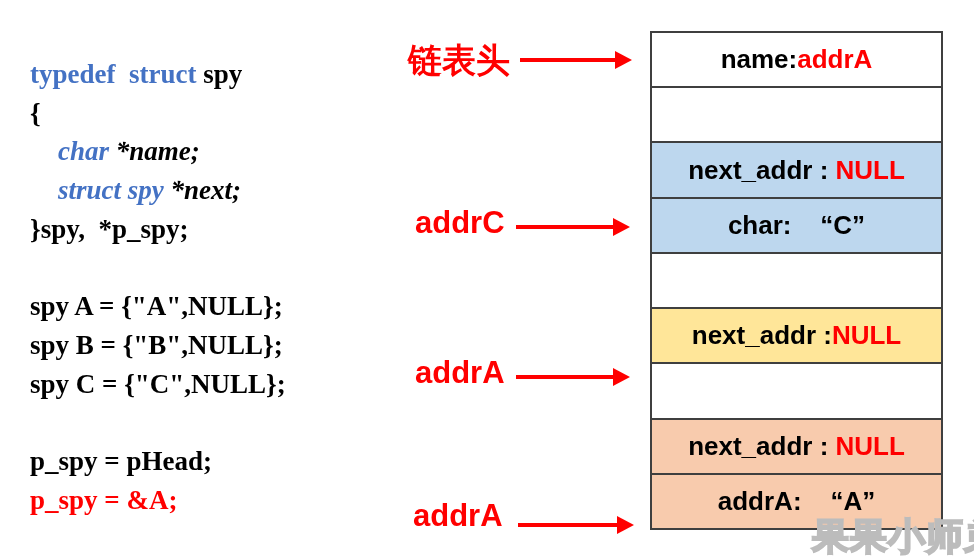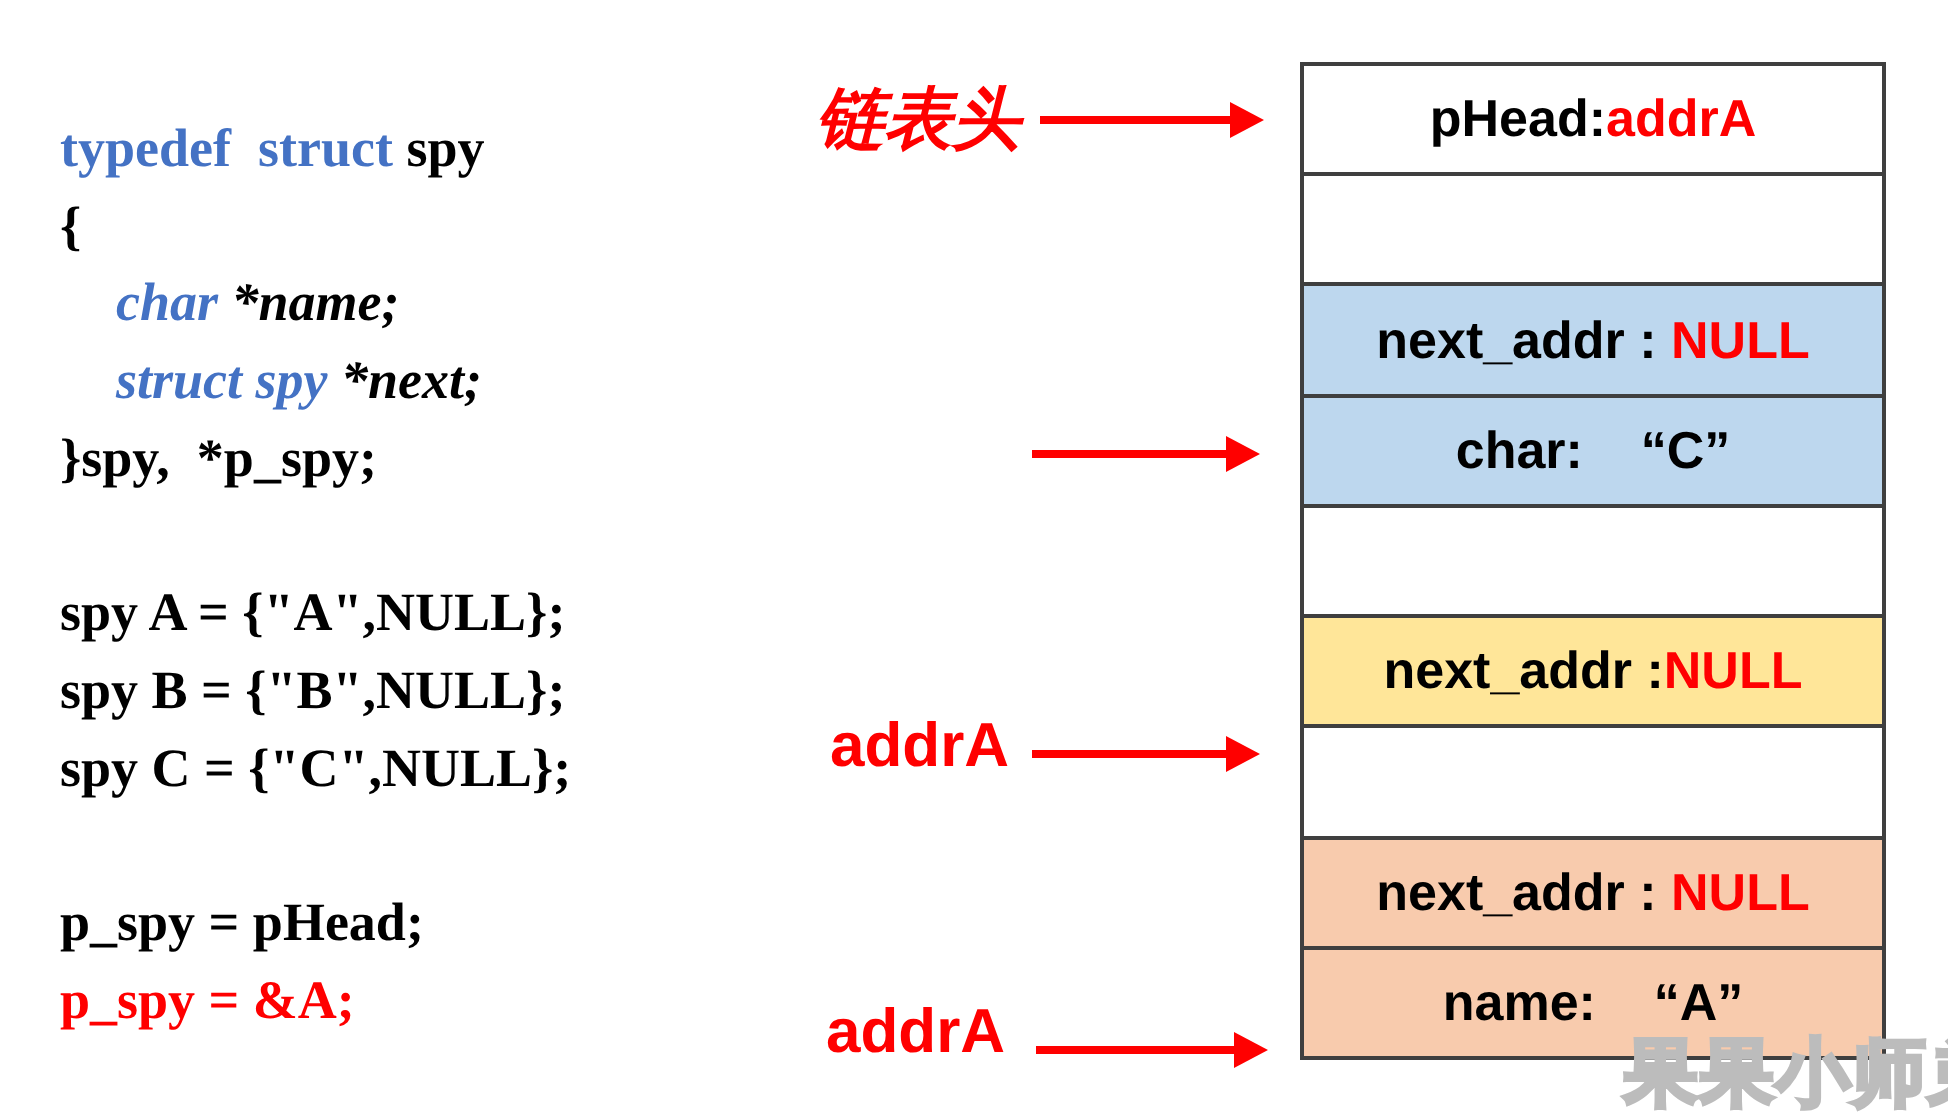"链表头" div.pointer-label { font-style: italic -> none }
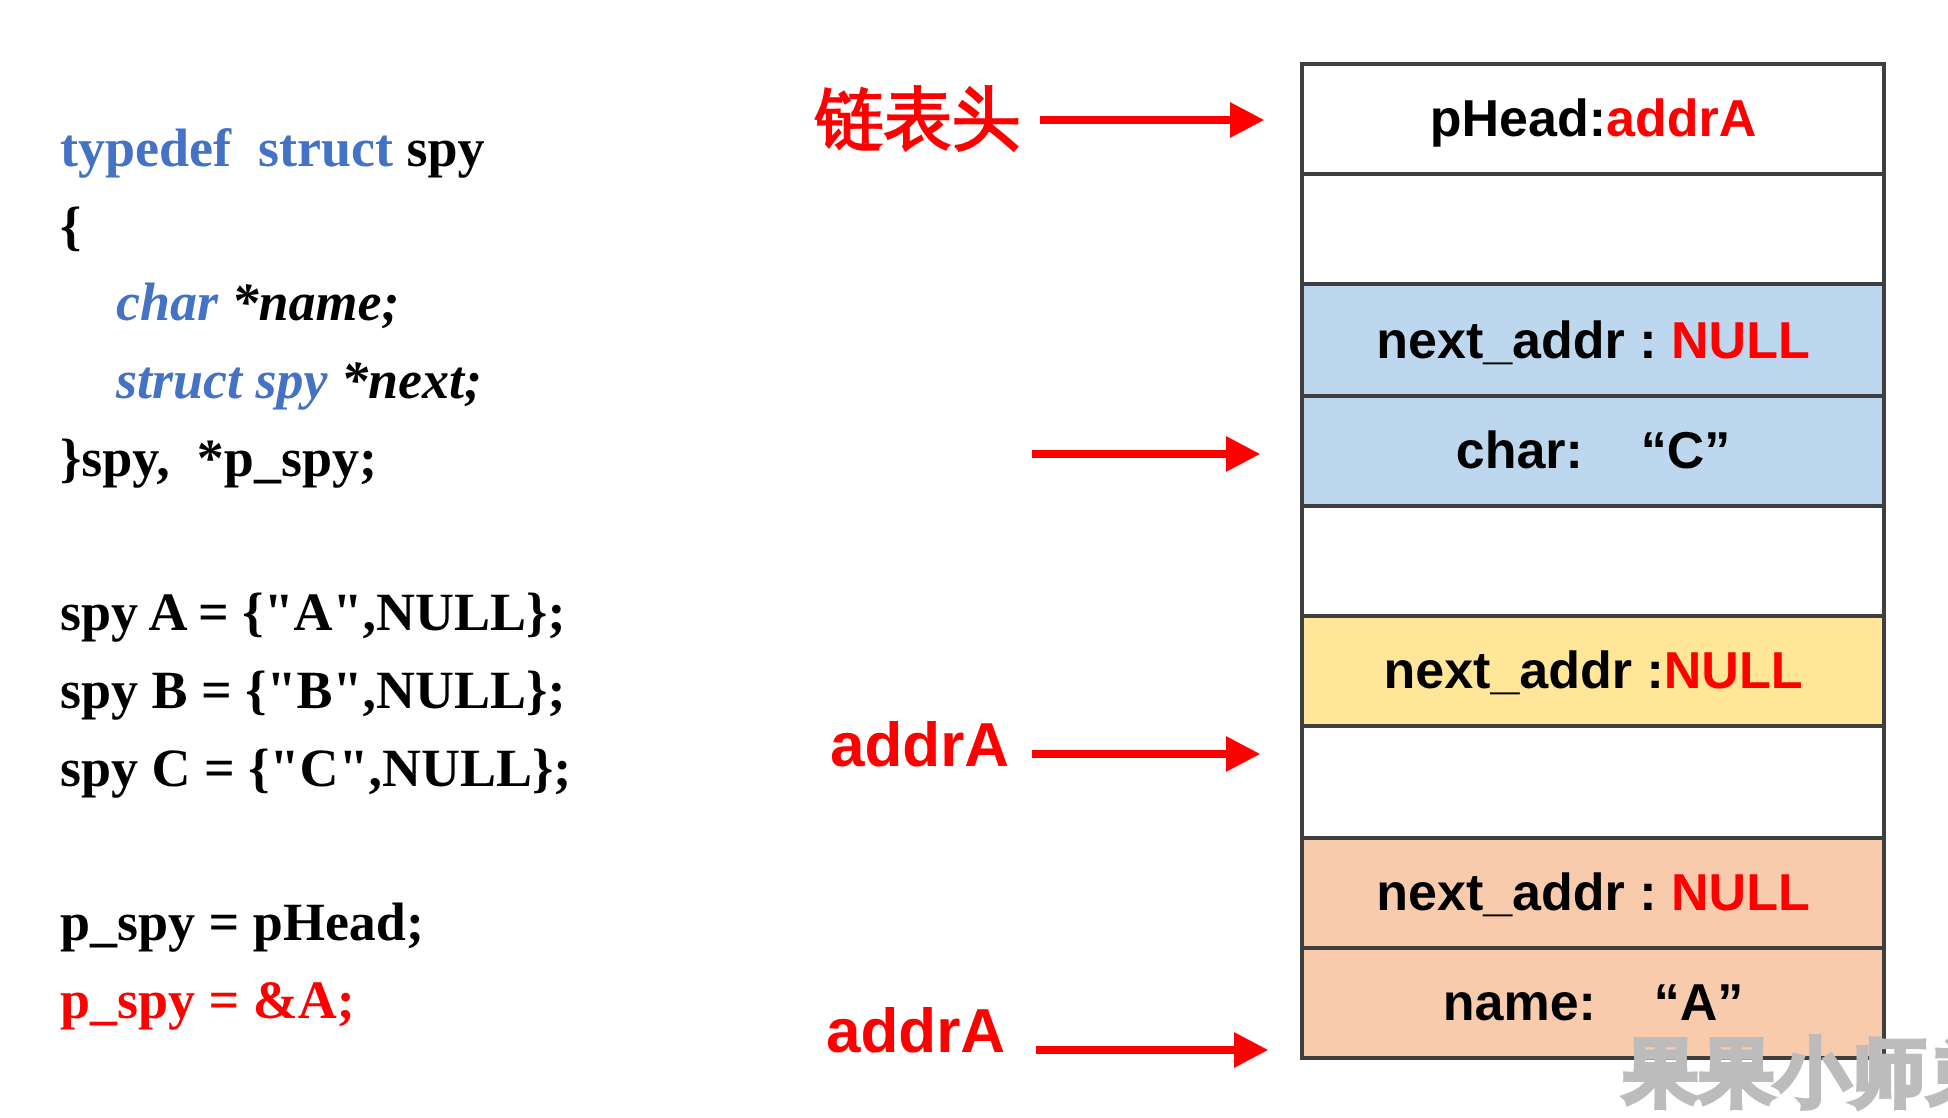"pHead:" span.seg-black { text: pHead -> name }
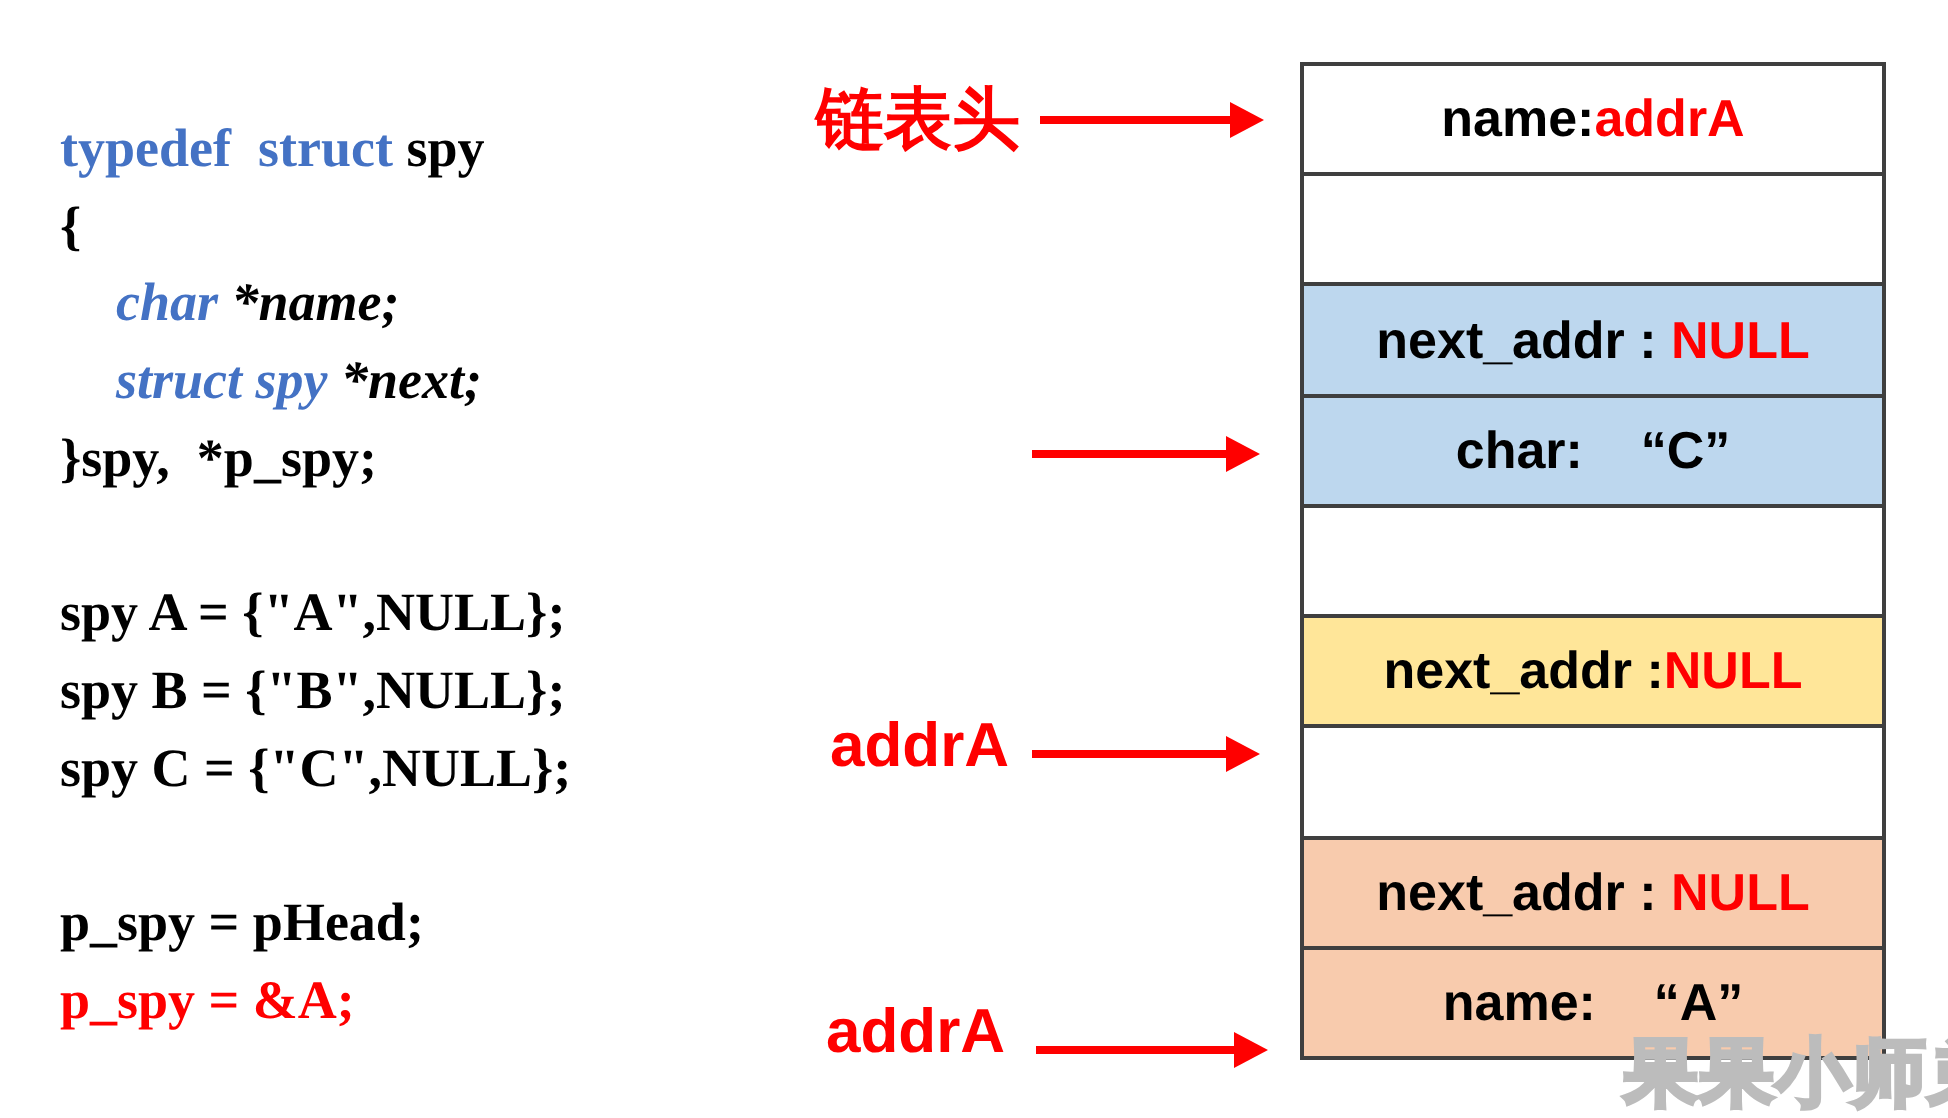"addrC" div.pointer-label { html: none -> <div>addrC</div> }
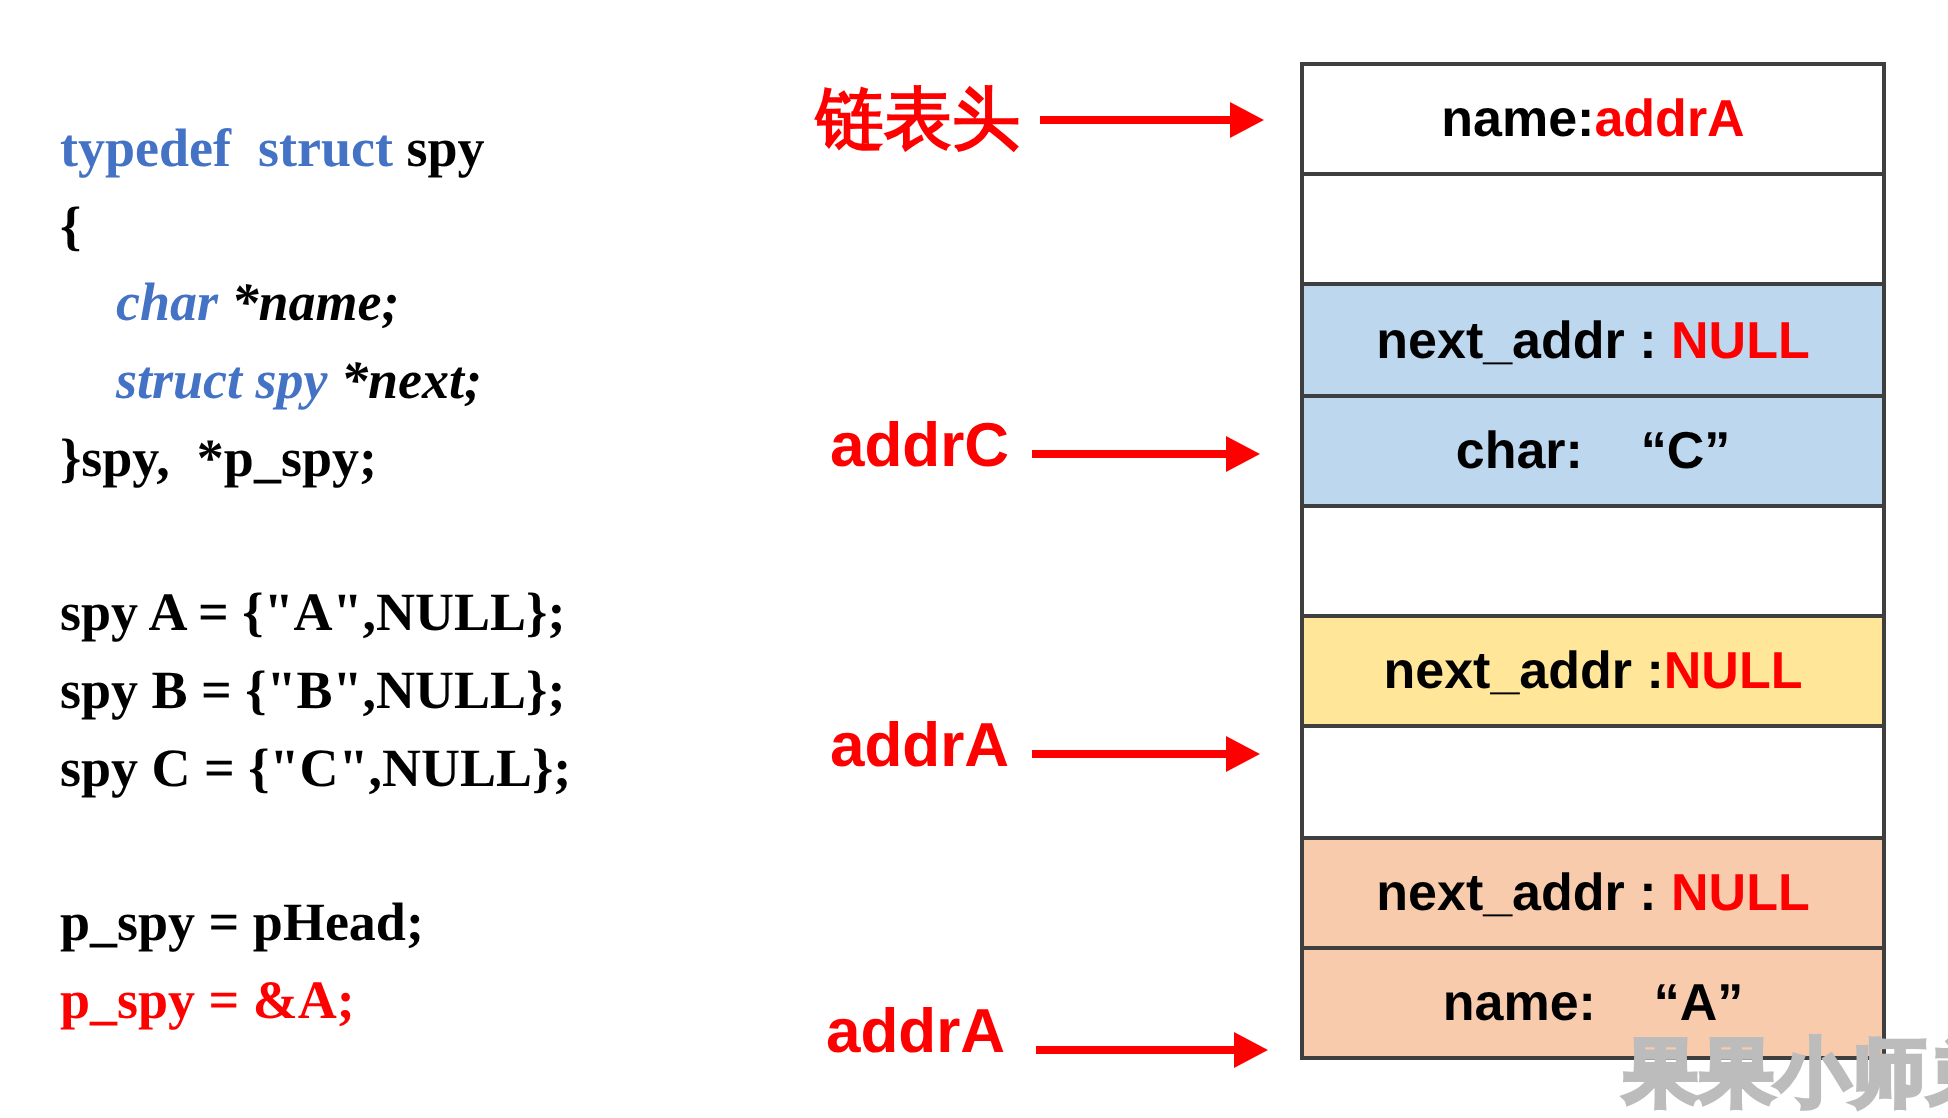"name: “A”" span.seg-black { text: name -> addrA }
